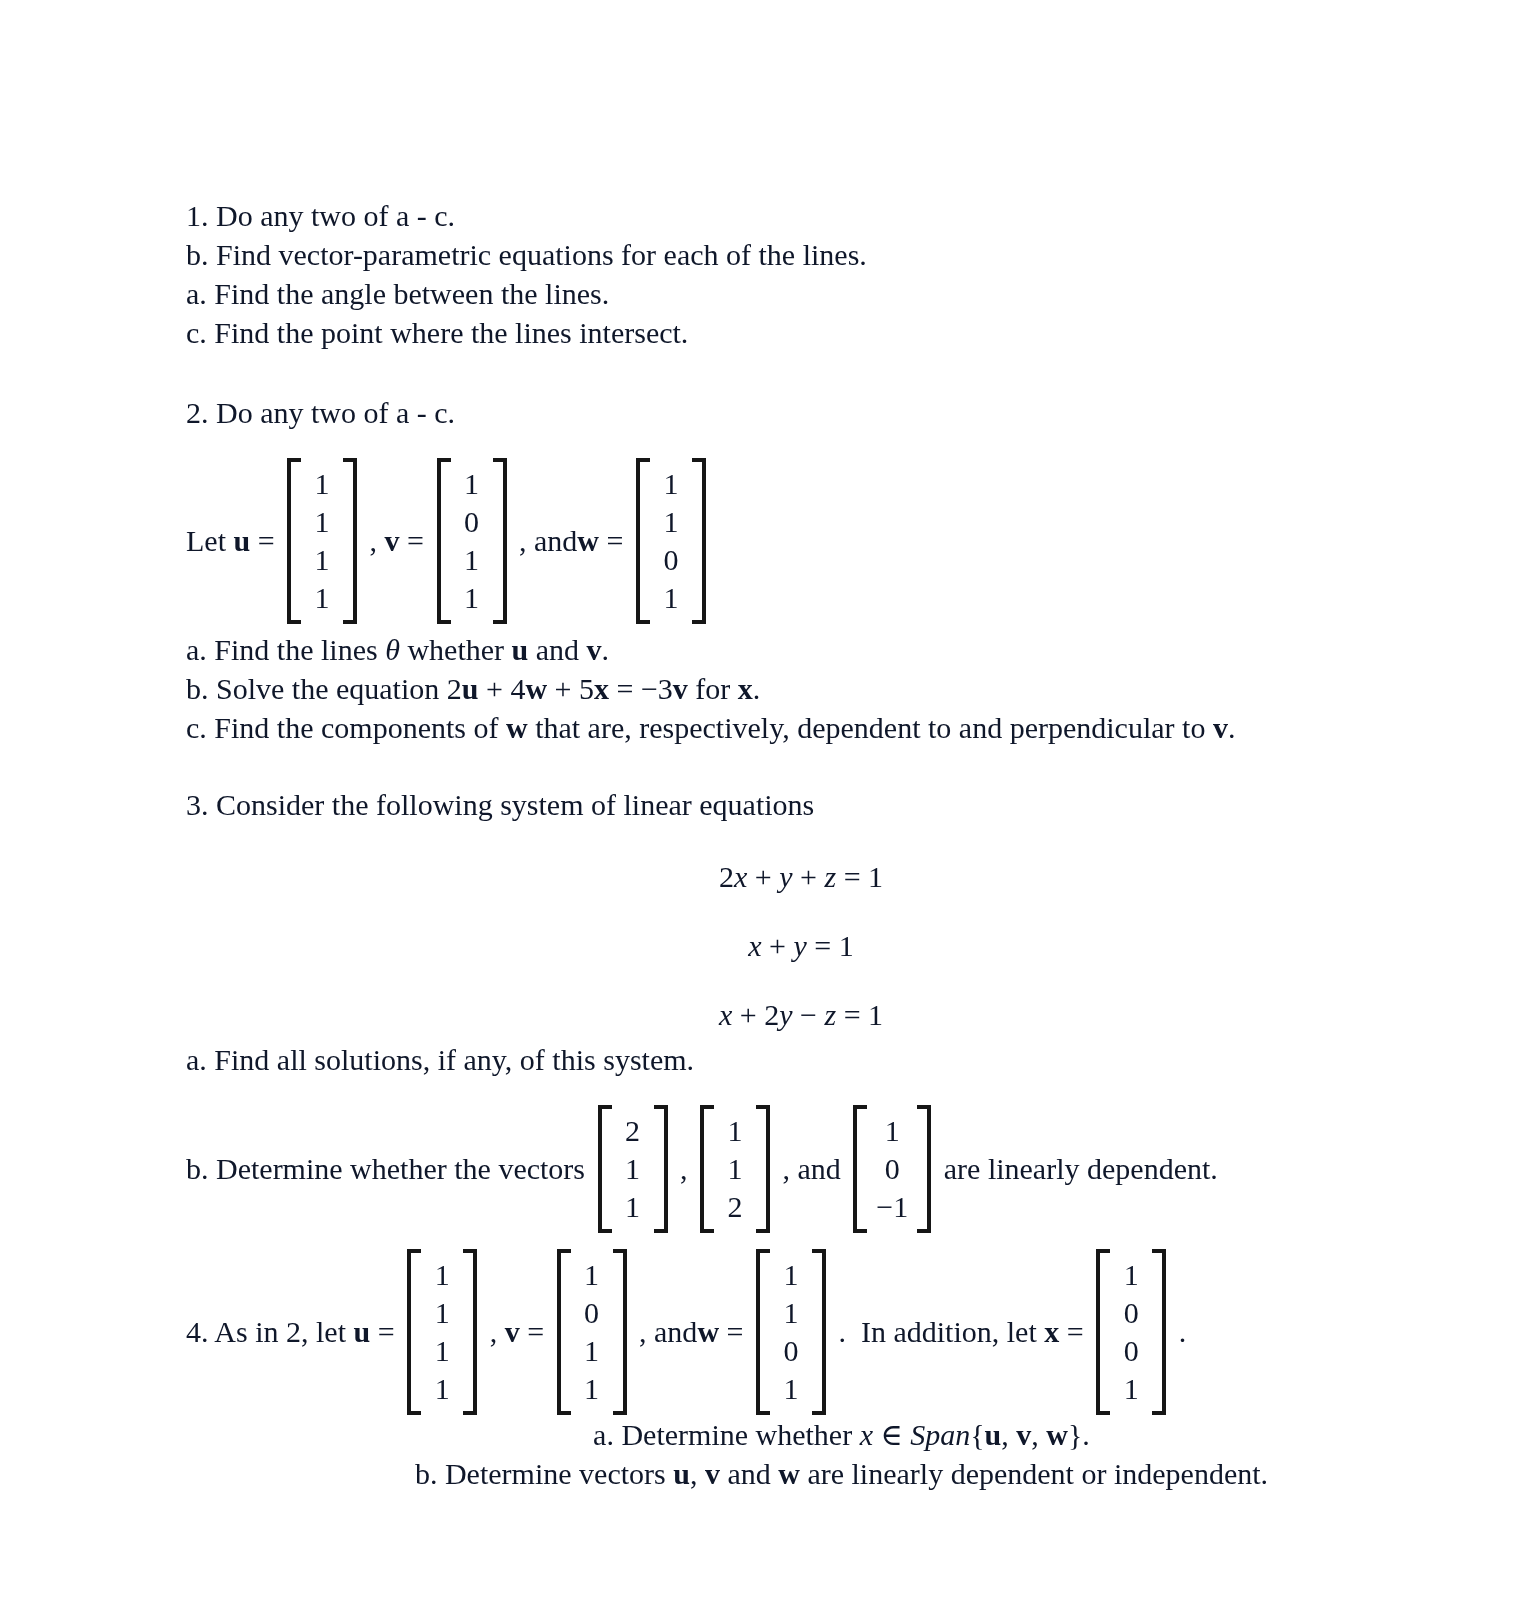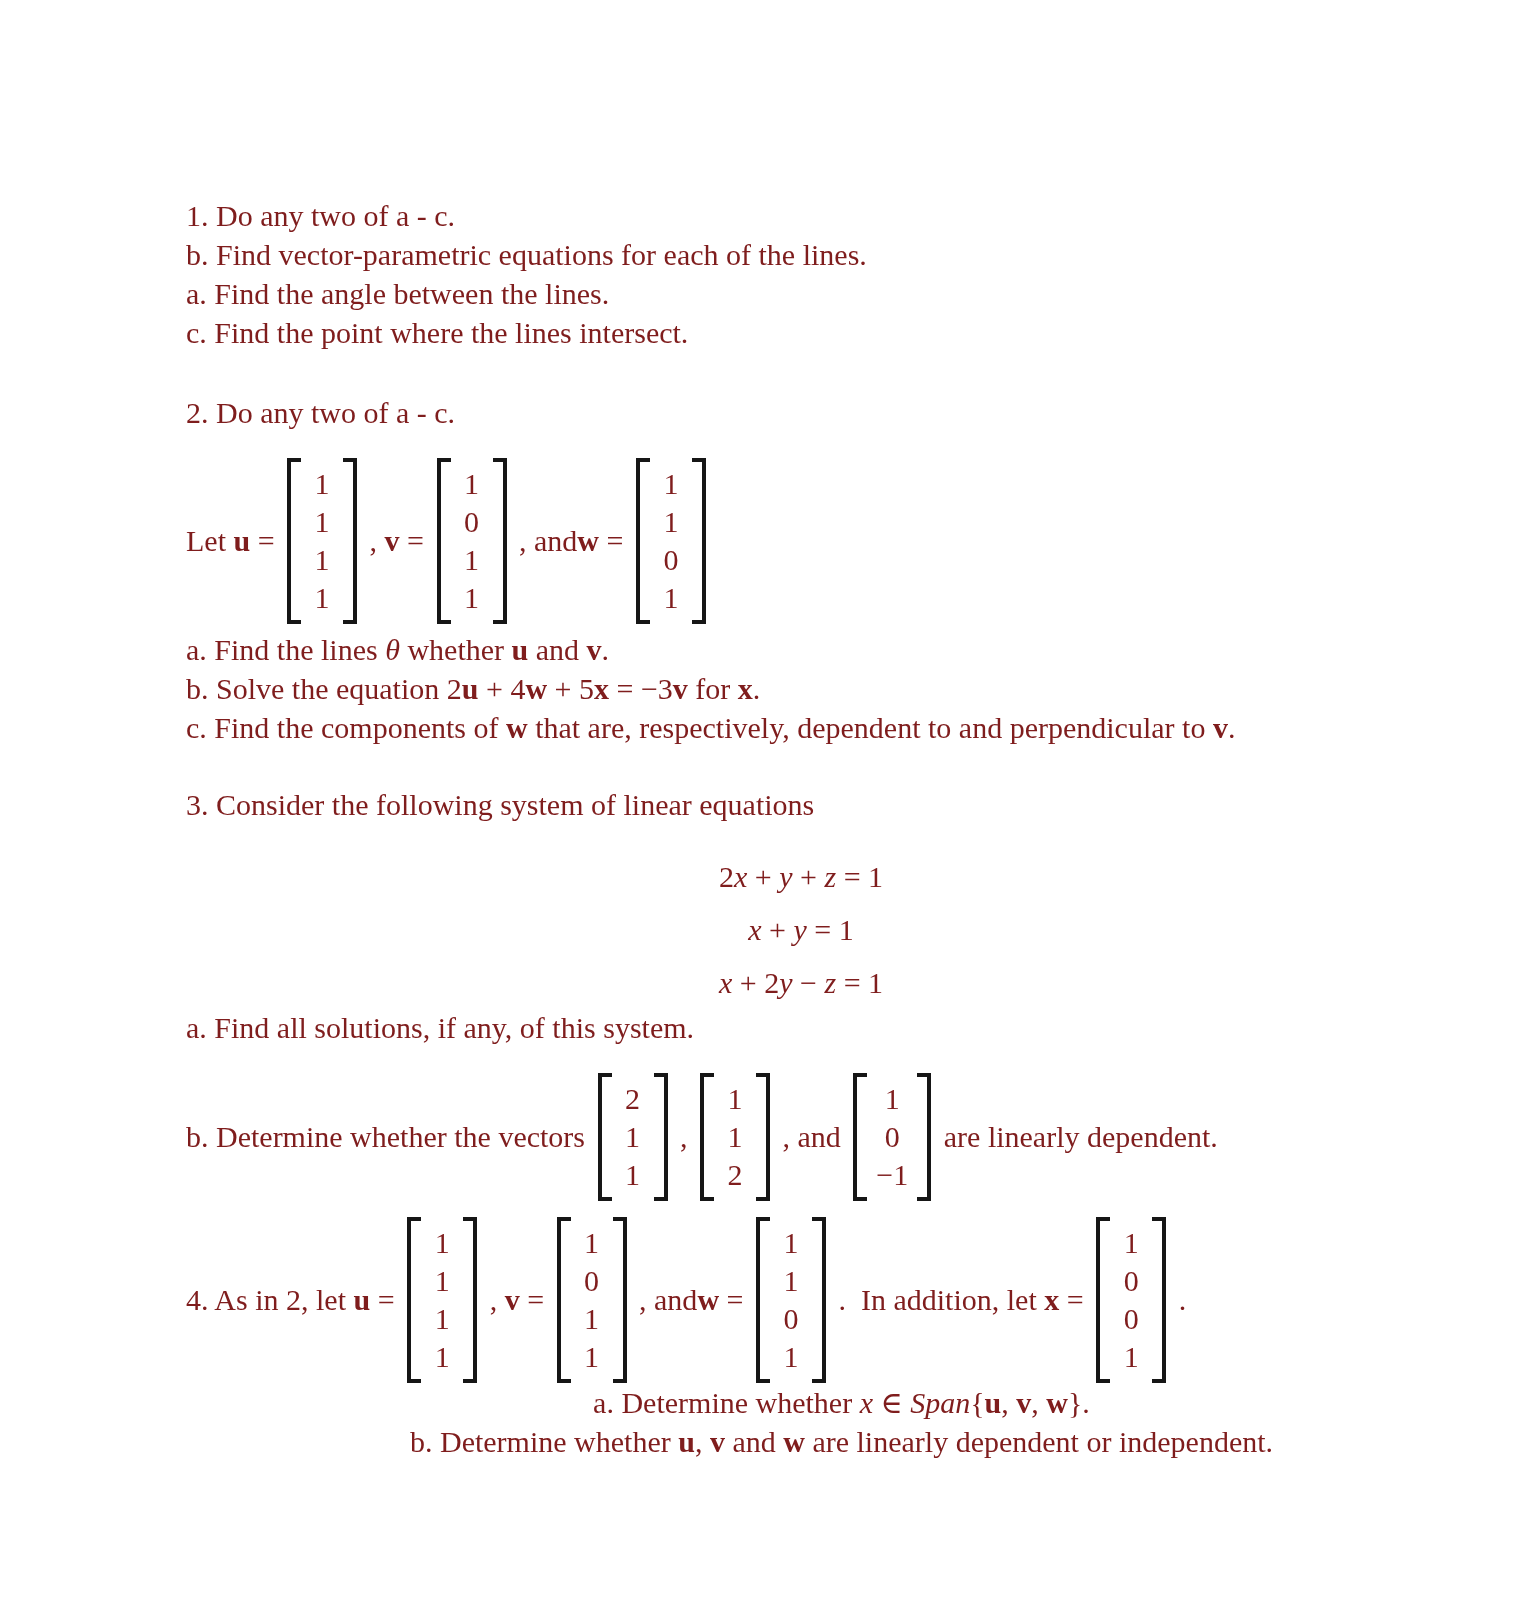"1. Do any two of" .page { color: #7f1d1d -> #0f172a }
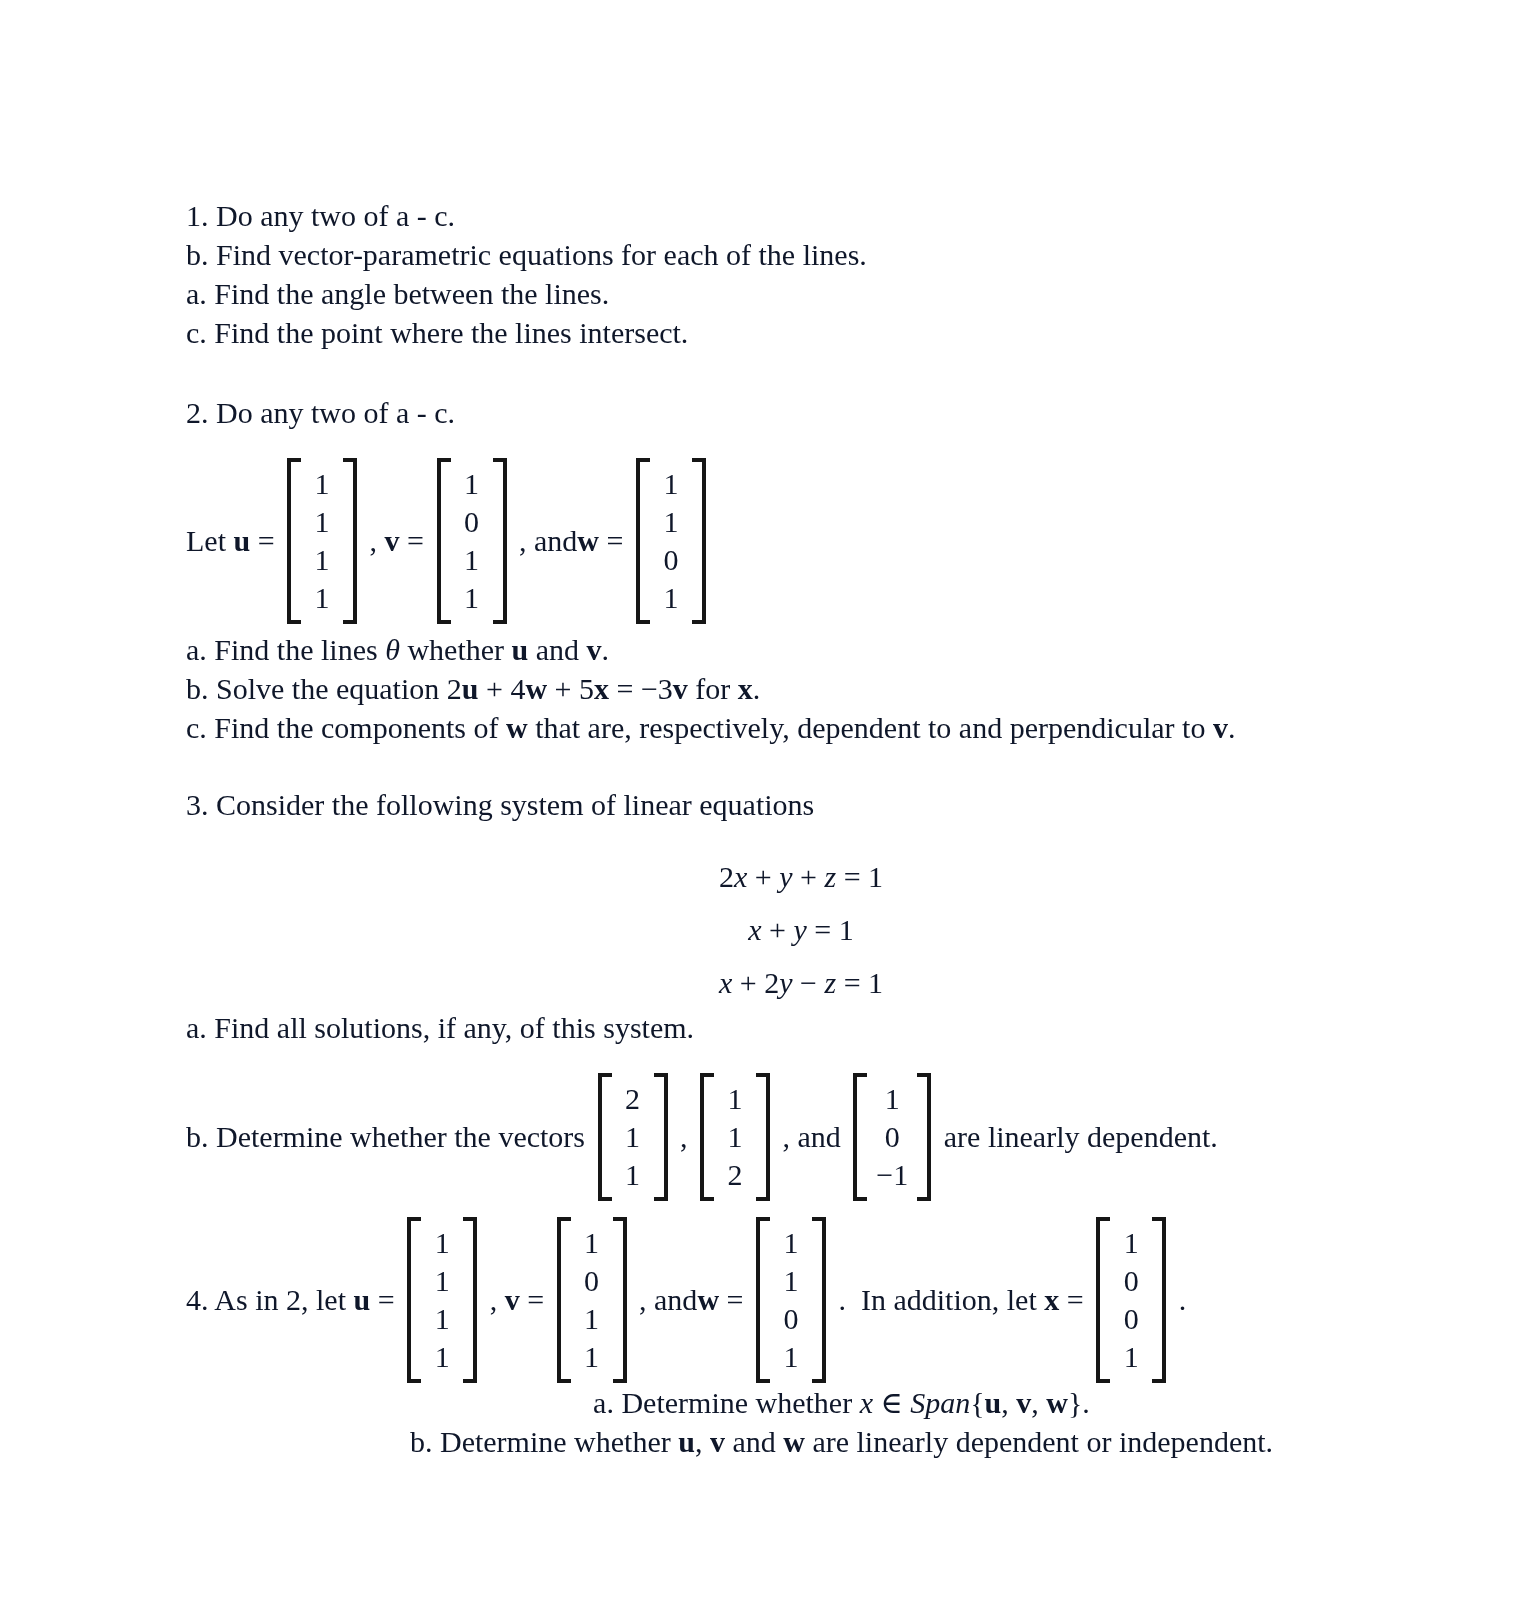"2x + y + z" .equations { row-gap: 14px -> 30px }
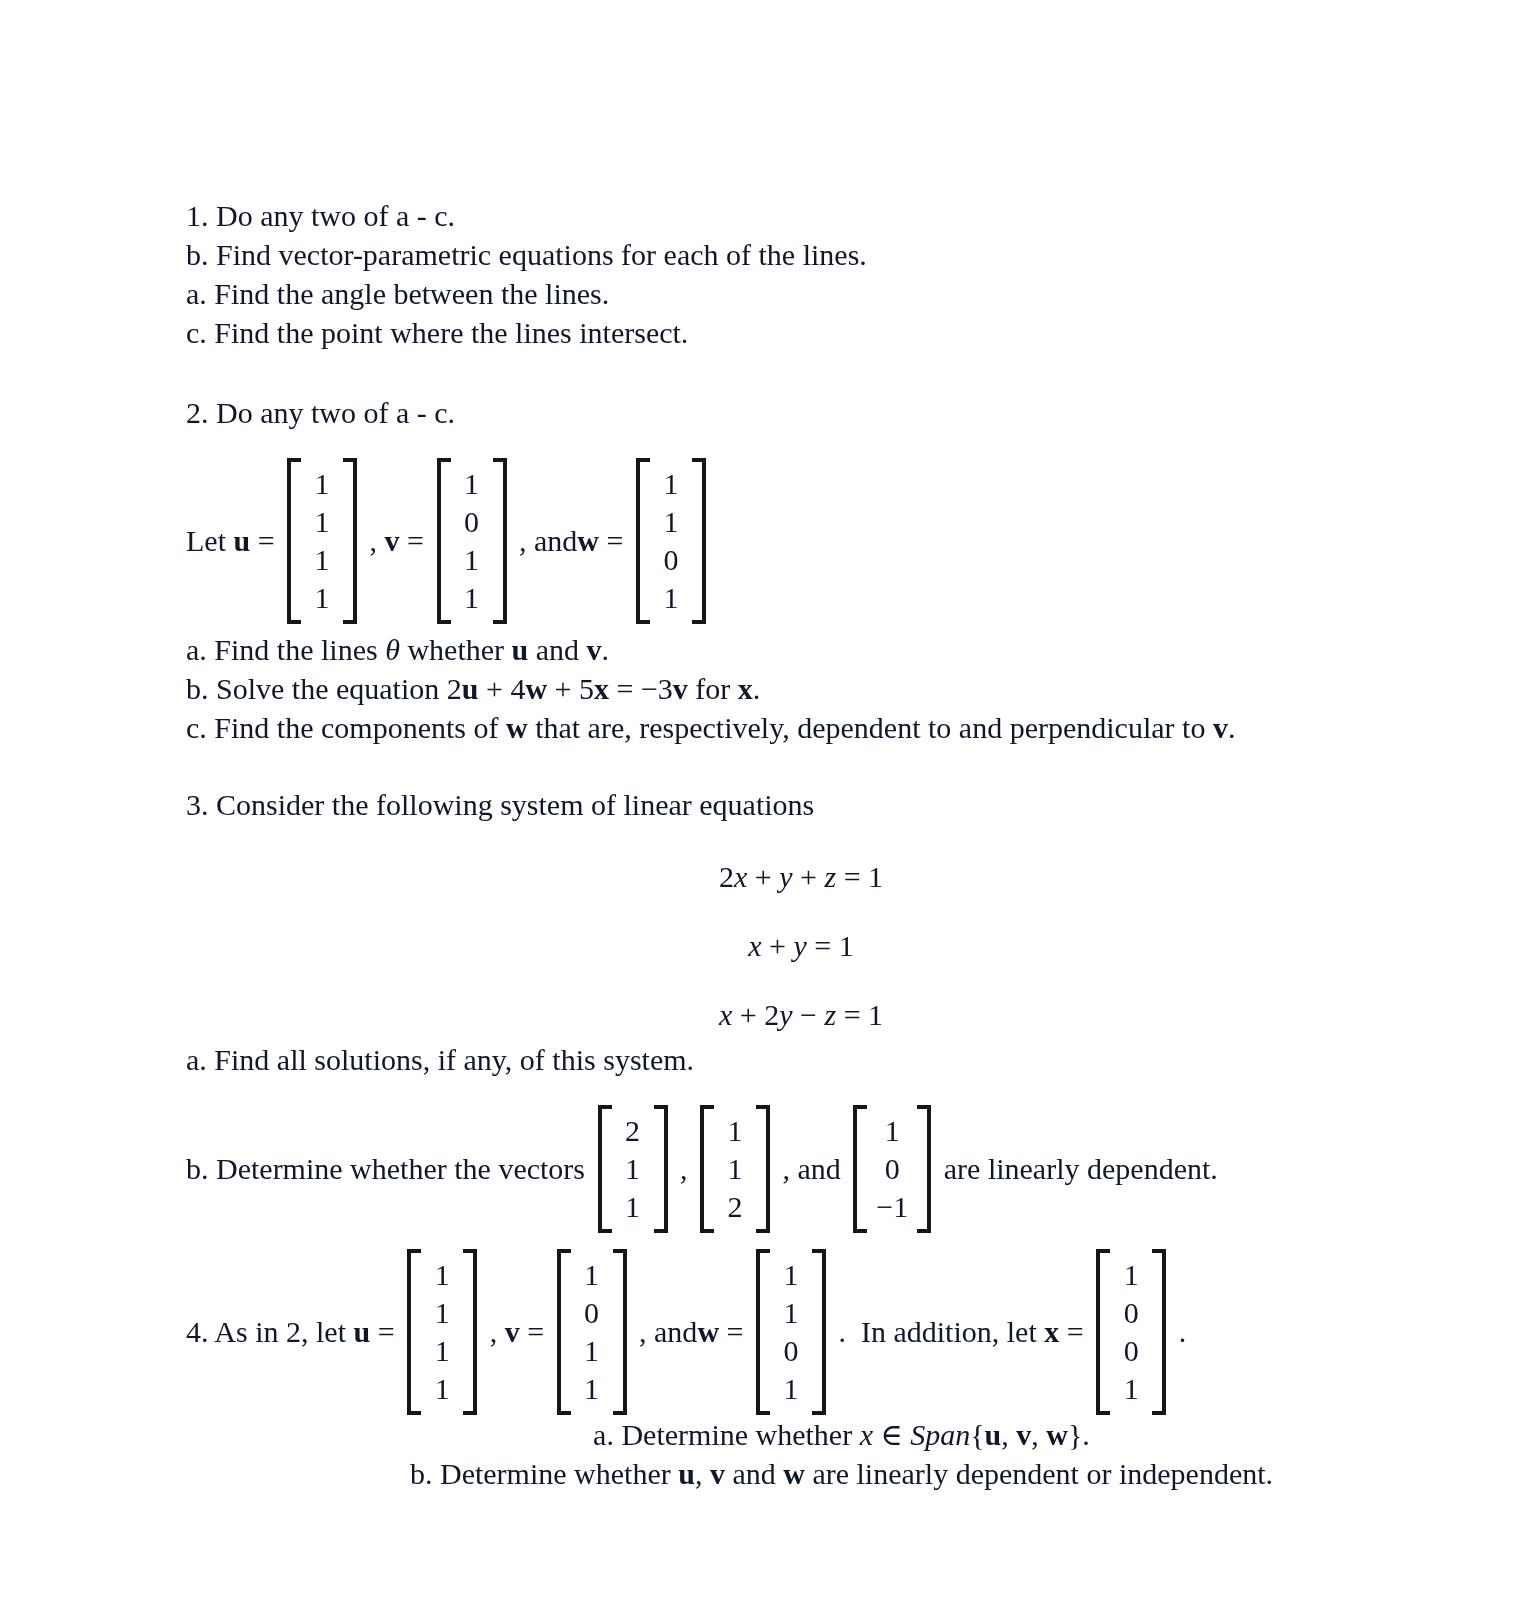"b. Determine whether" span.run { text: whether -> vectors }
